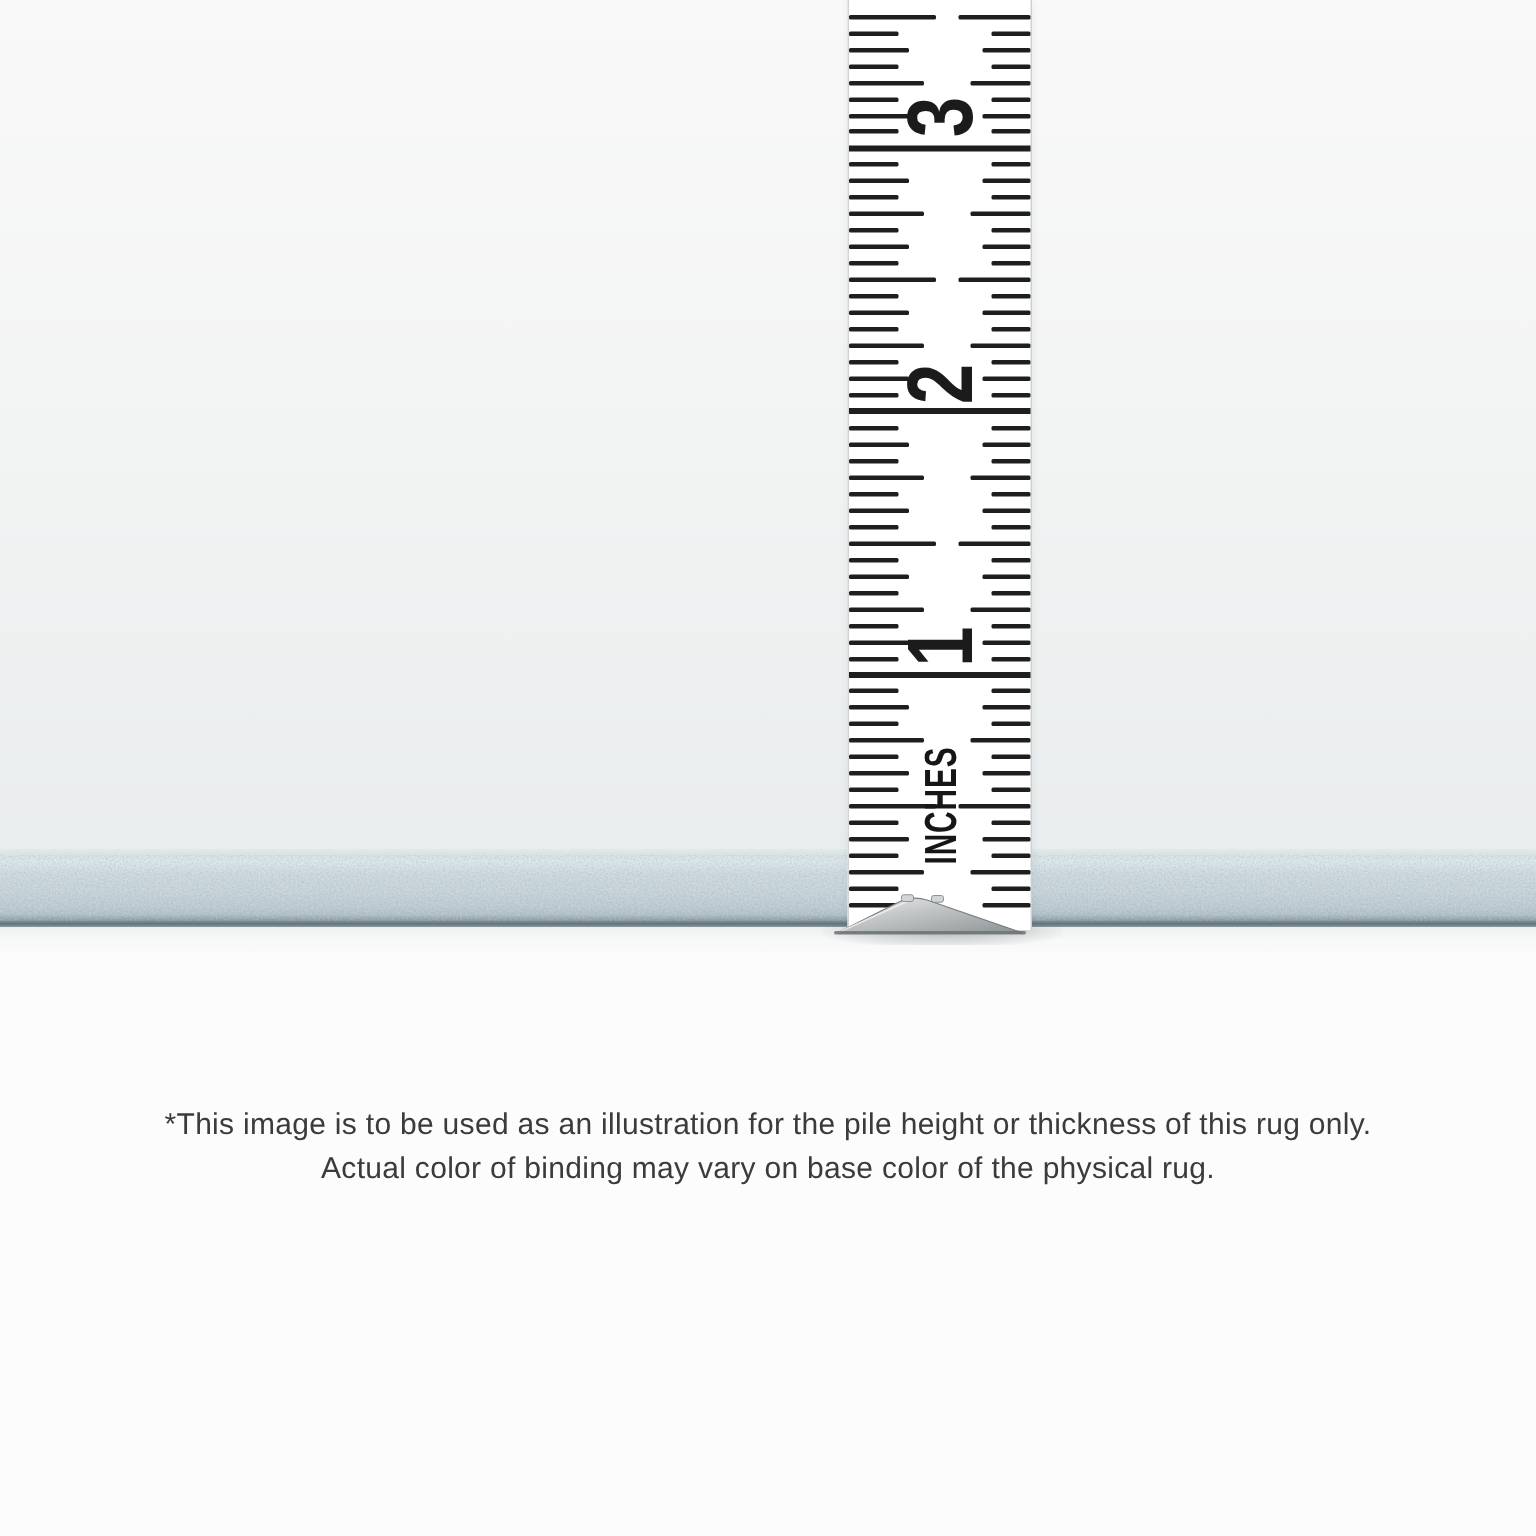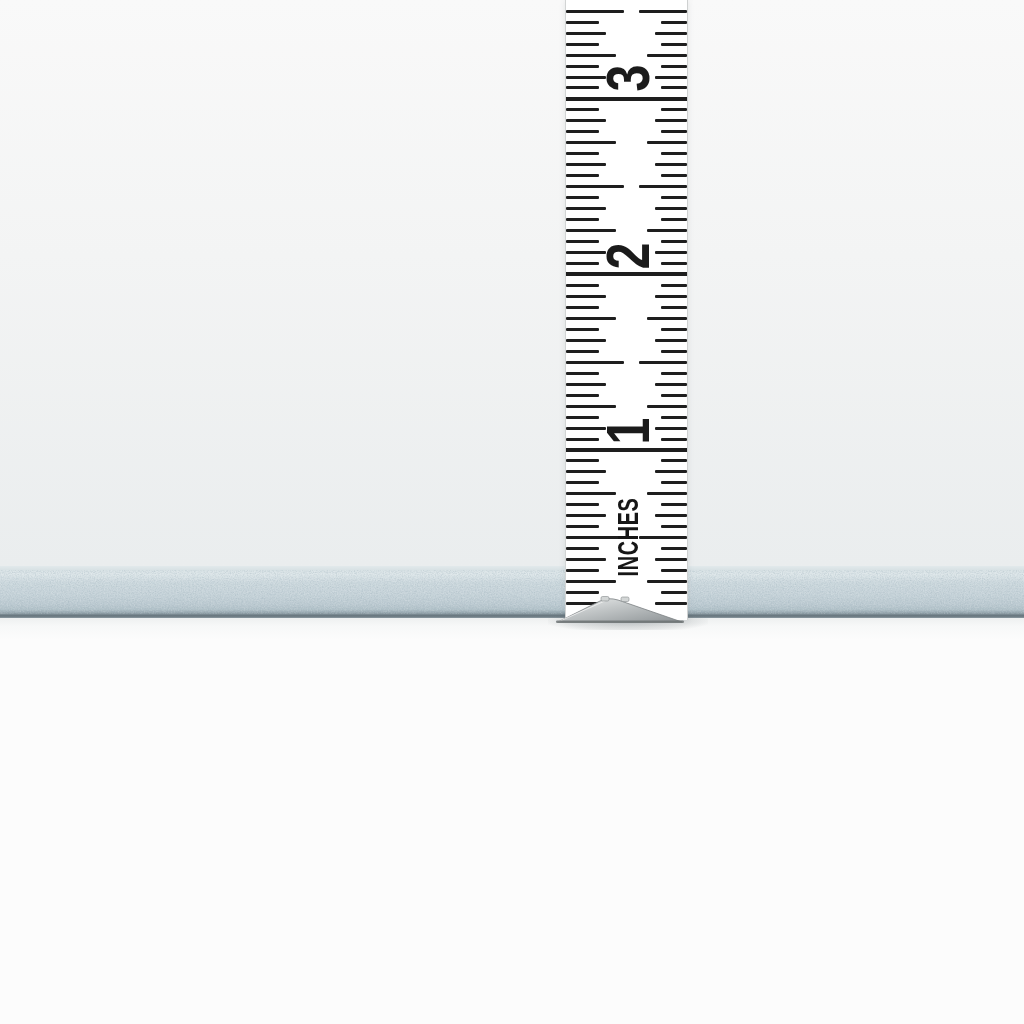"*This image is to be" div { html: none -> <div>*This image is to be used as an illustration for the pile height or thickness of this rug only.</div> }
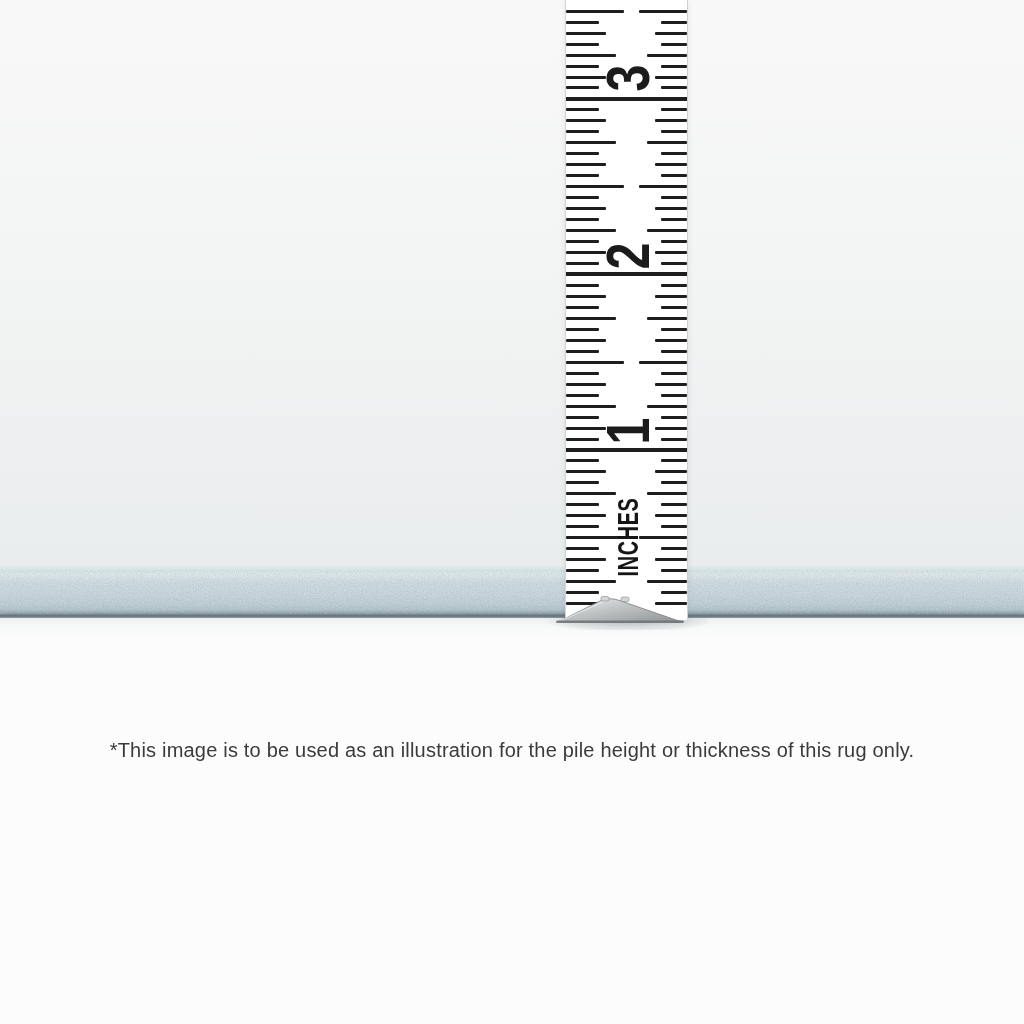"Actual color of binding may" div { html: none -> <div>Actual color of binding may vary on base color of the physical rug.</div> }
